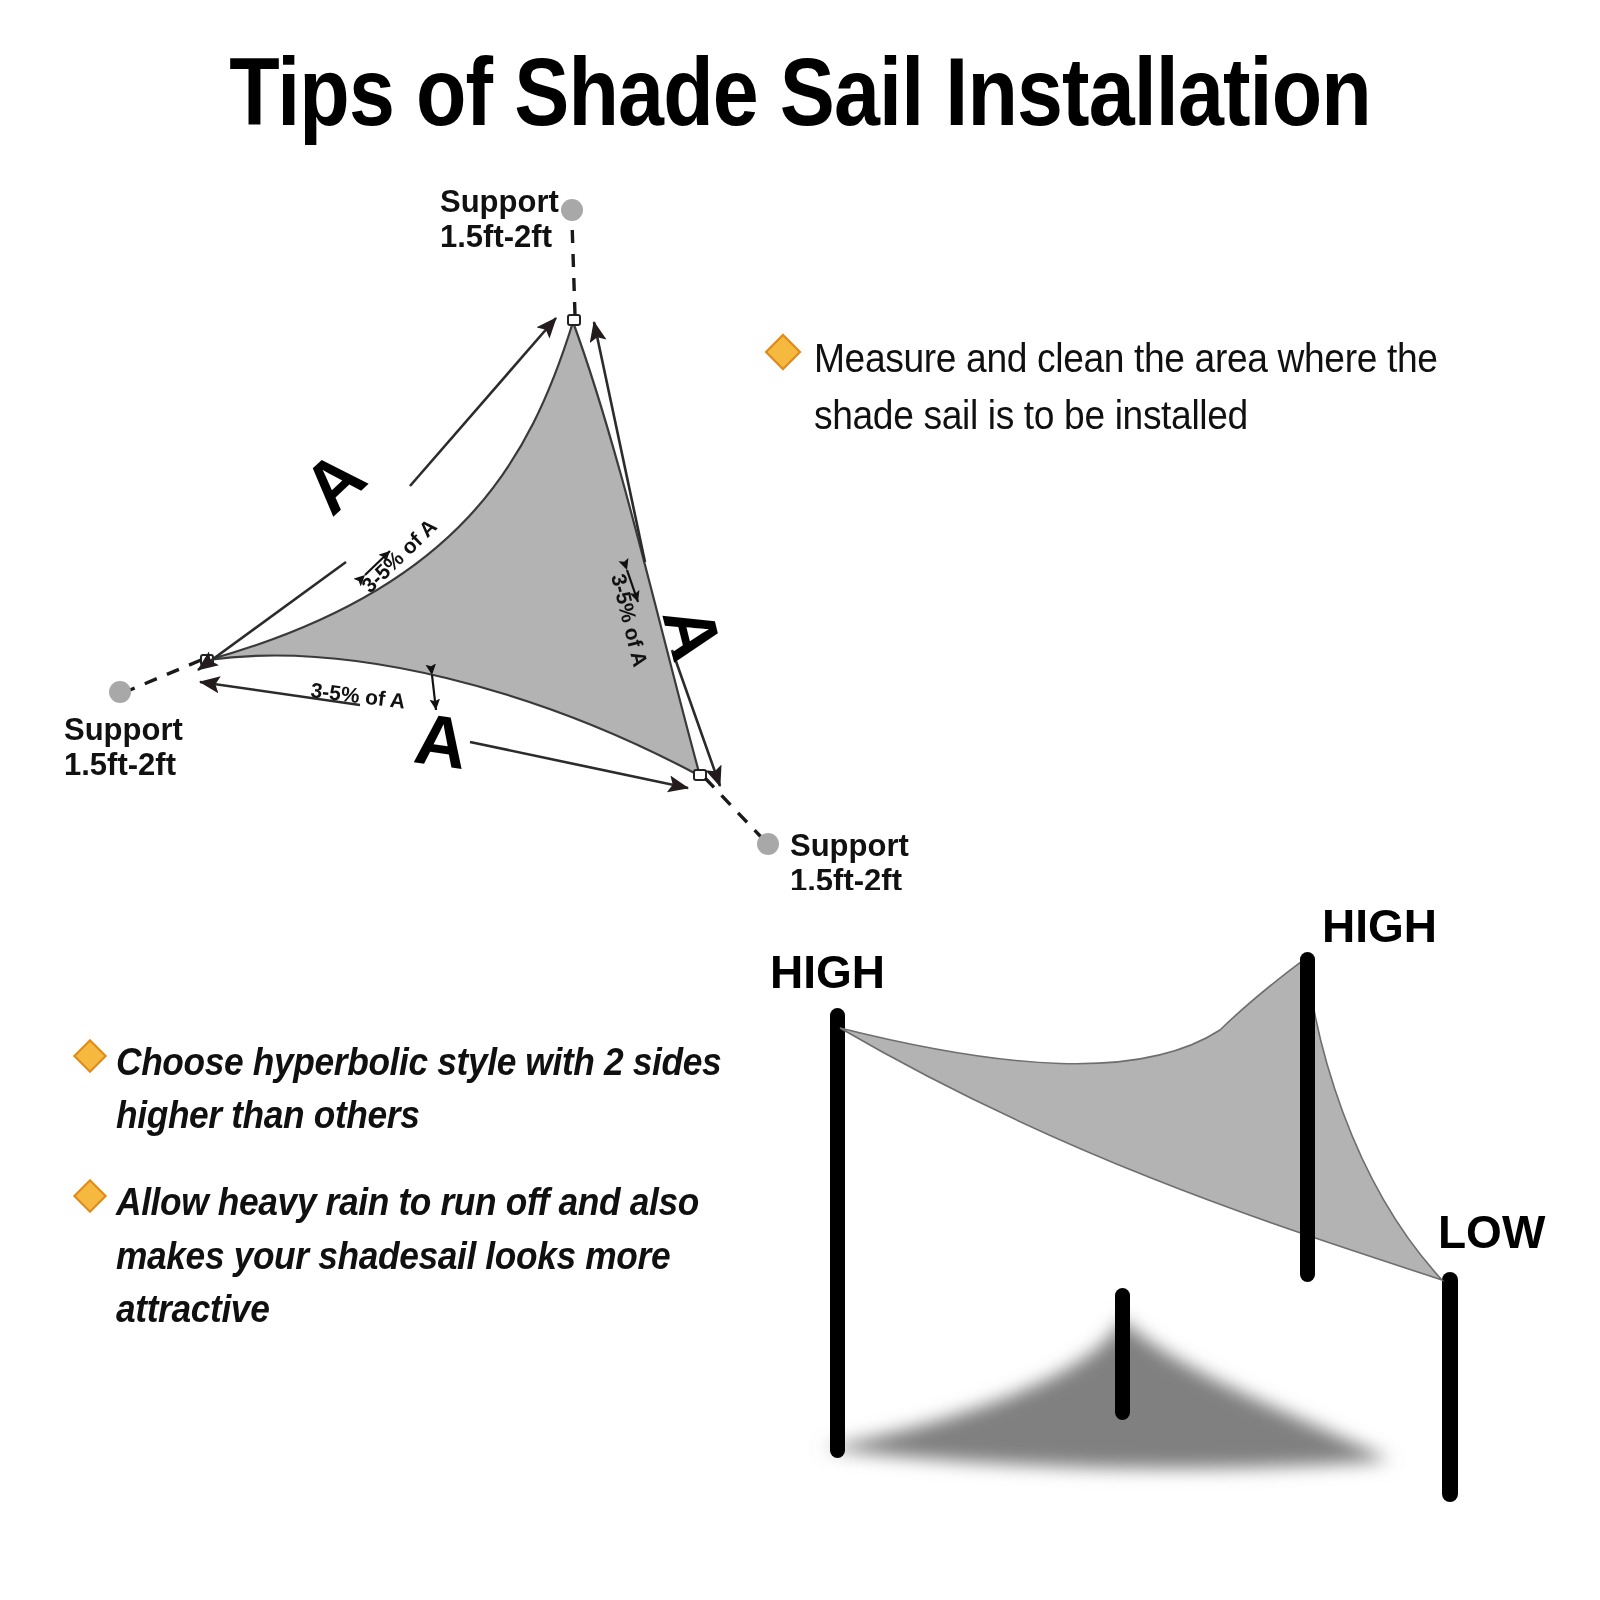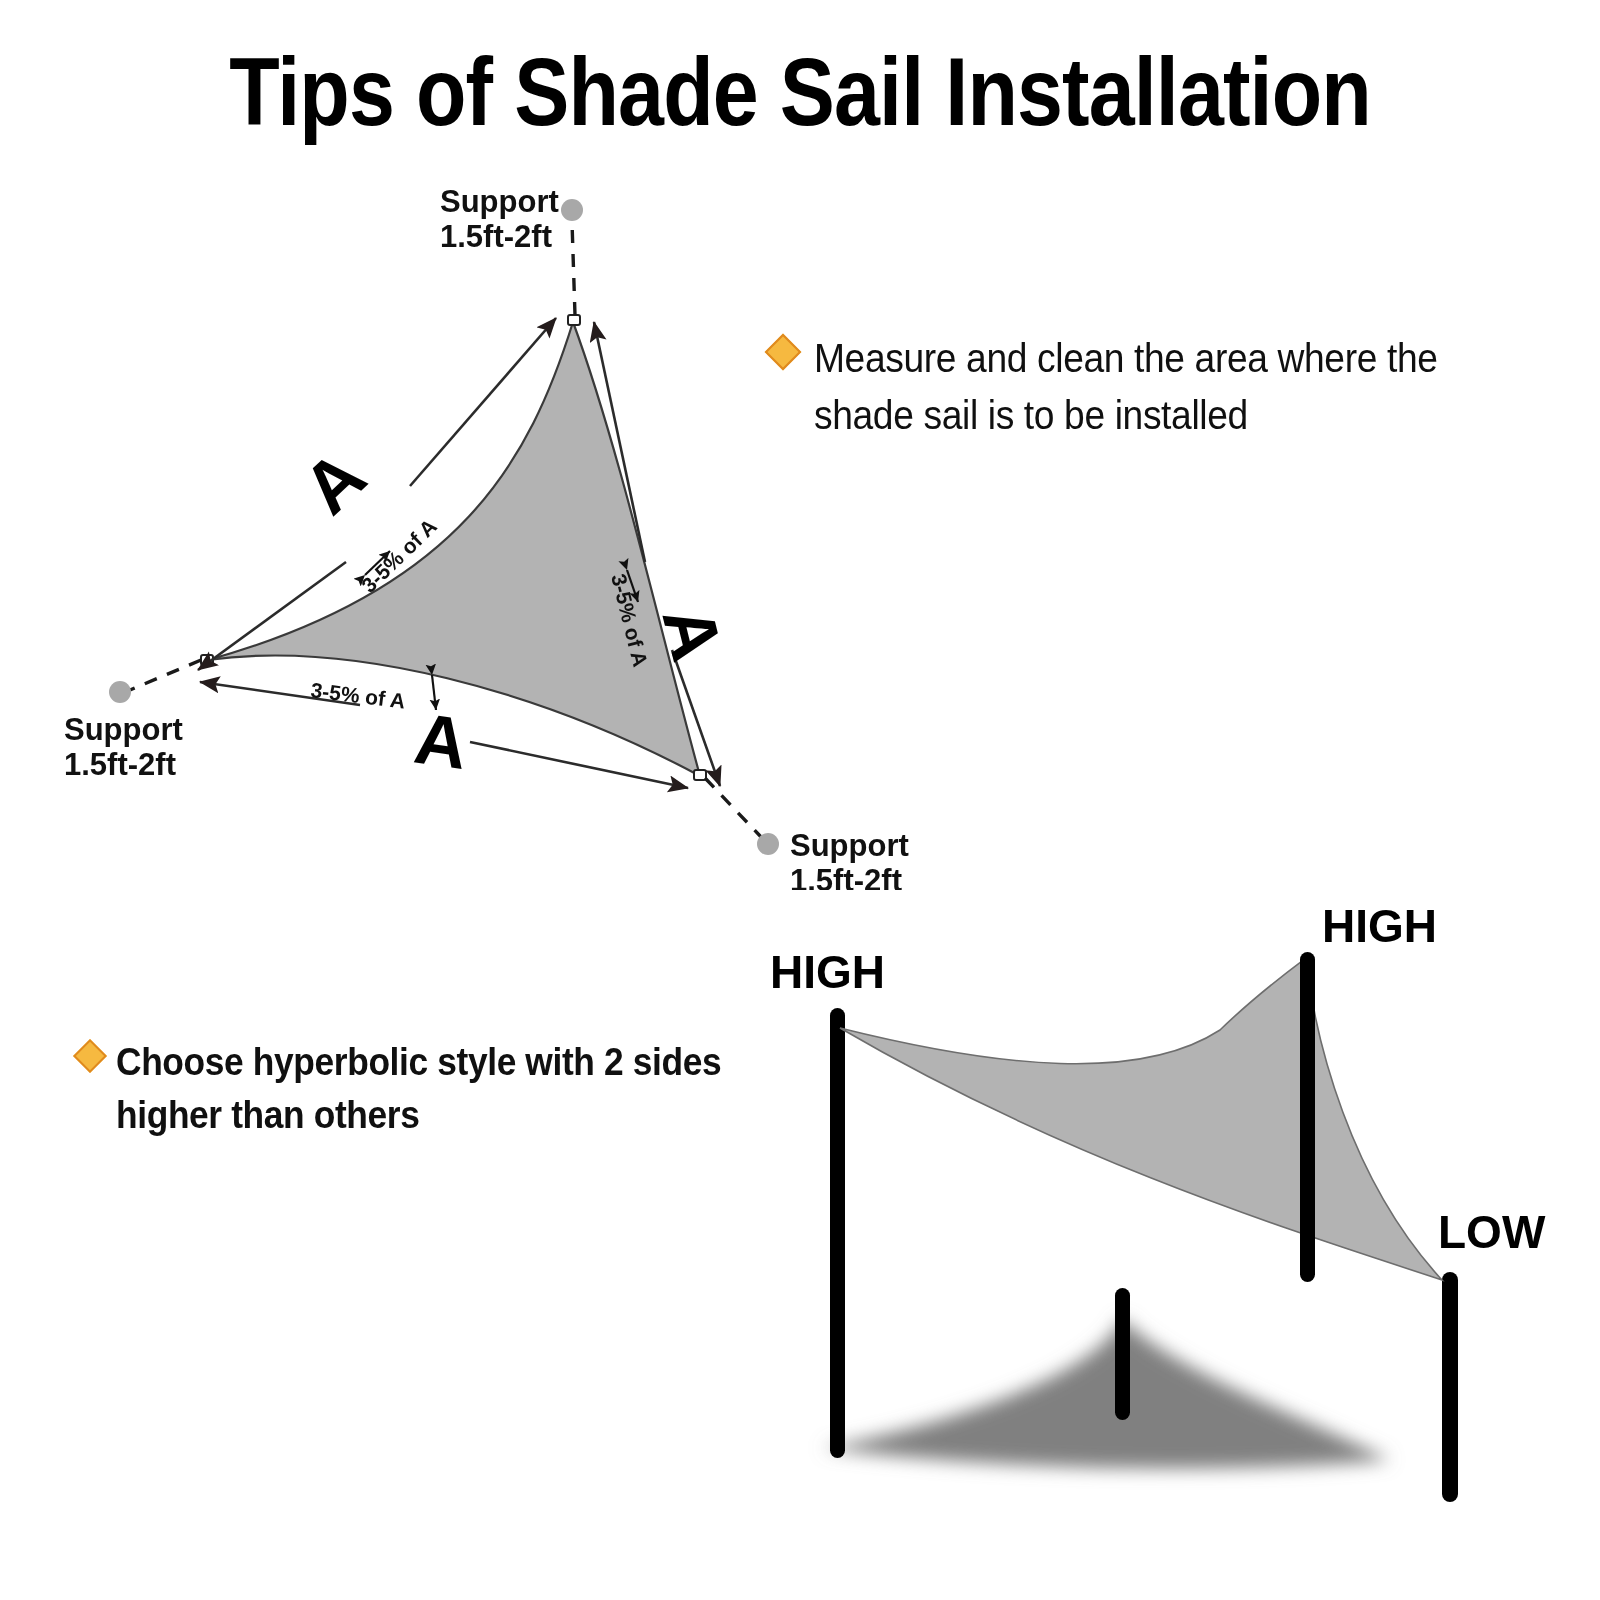"Choose hyperbolic style with 2" #tips-list-bottom { font-style: none -> italic }
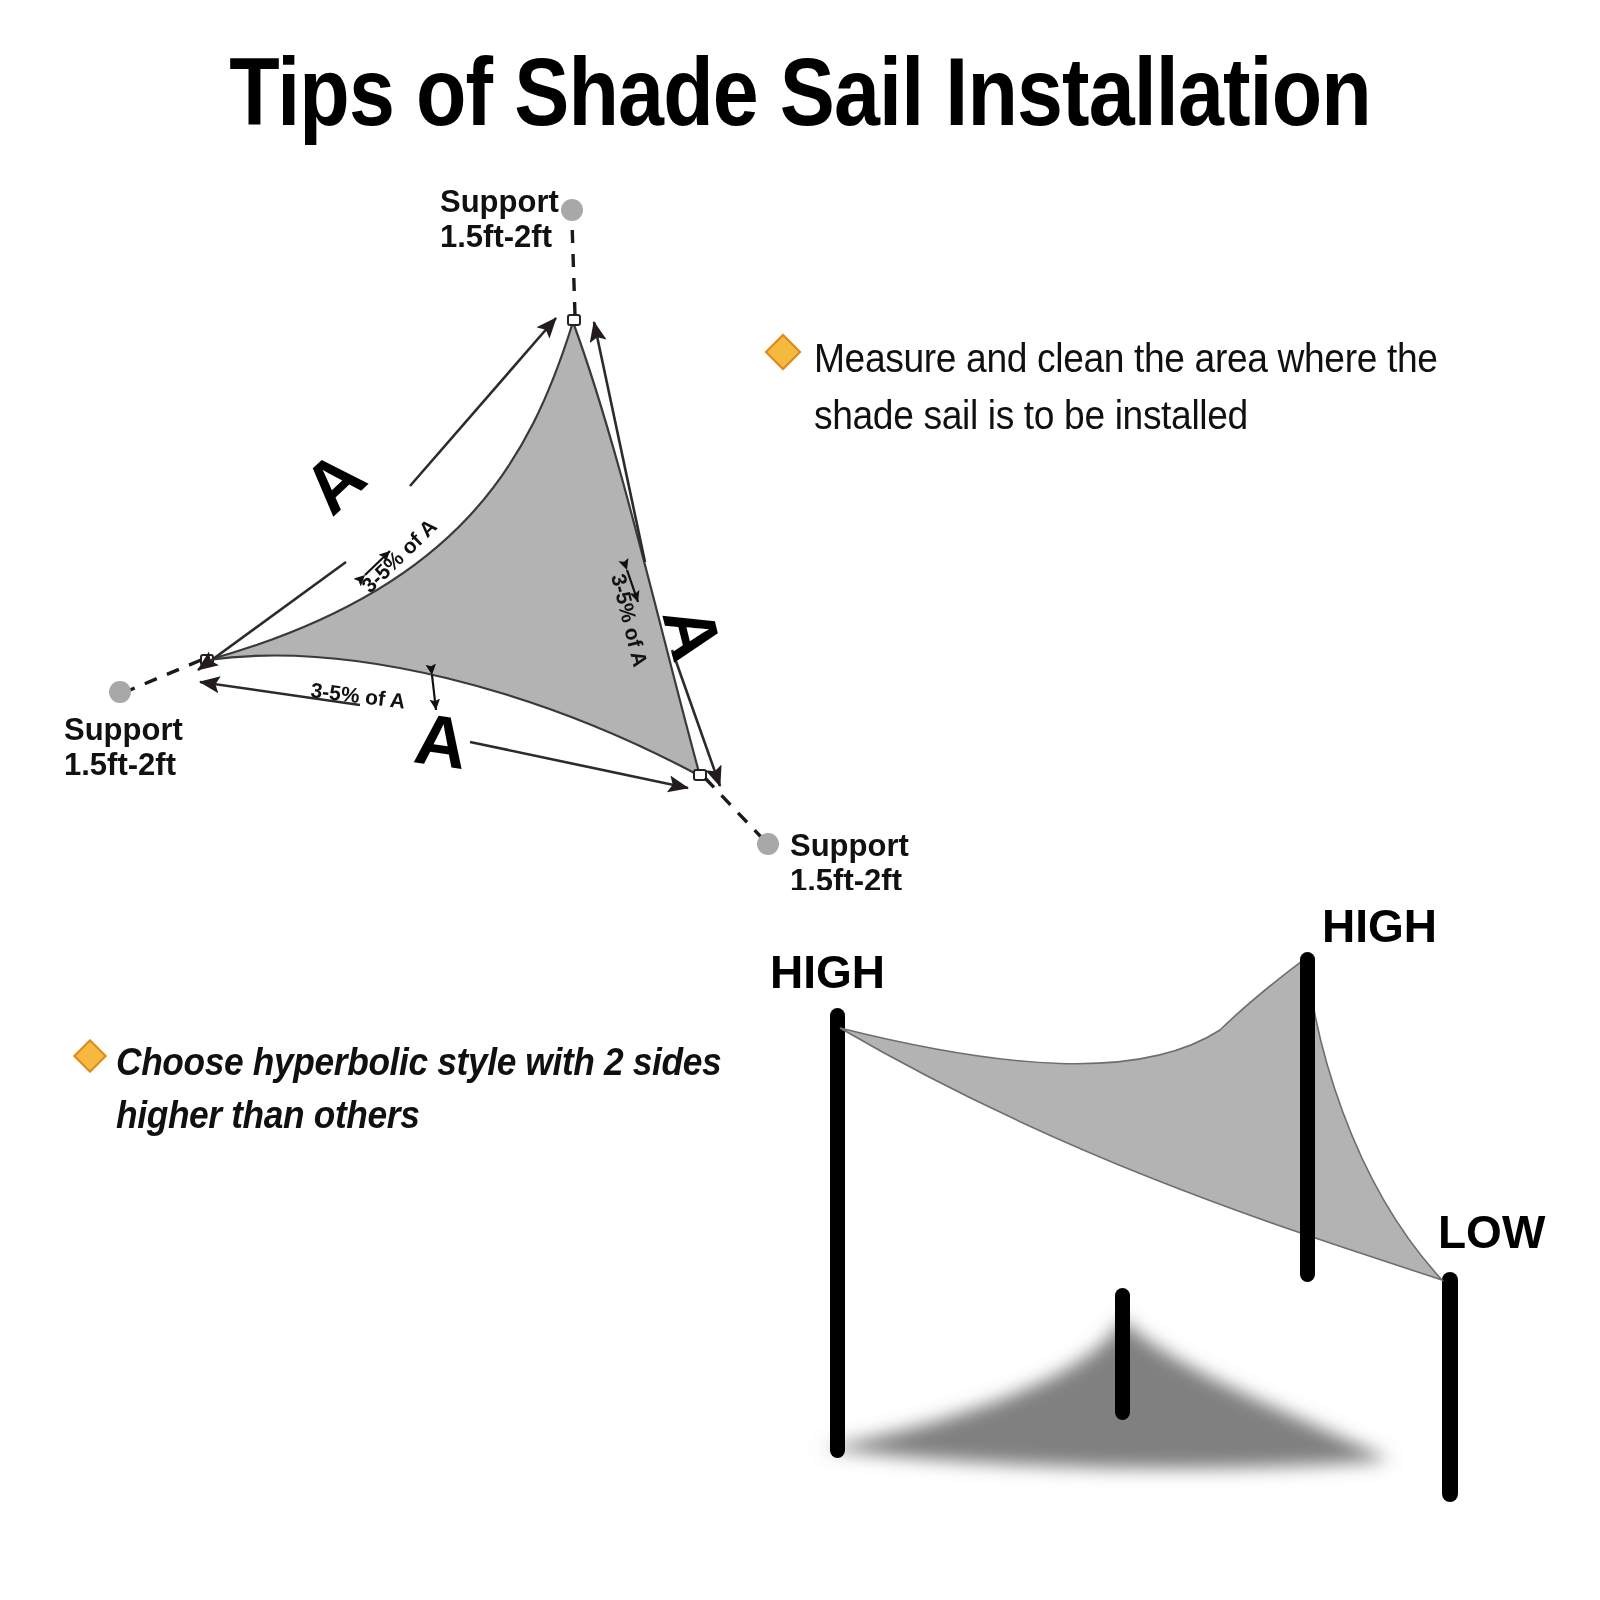"Allow heavy rain to run" li.bullet-item { html: none -> <li> <span></span> <span>Allow heavy rain to run off and also makes your shadesail looks more attractive</span> </li> }
